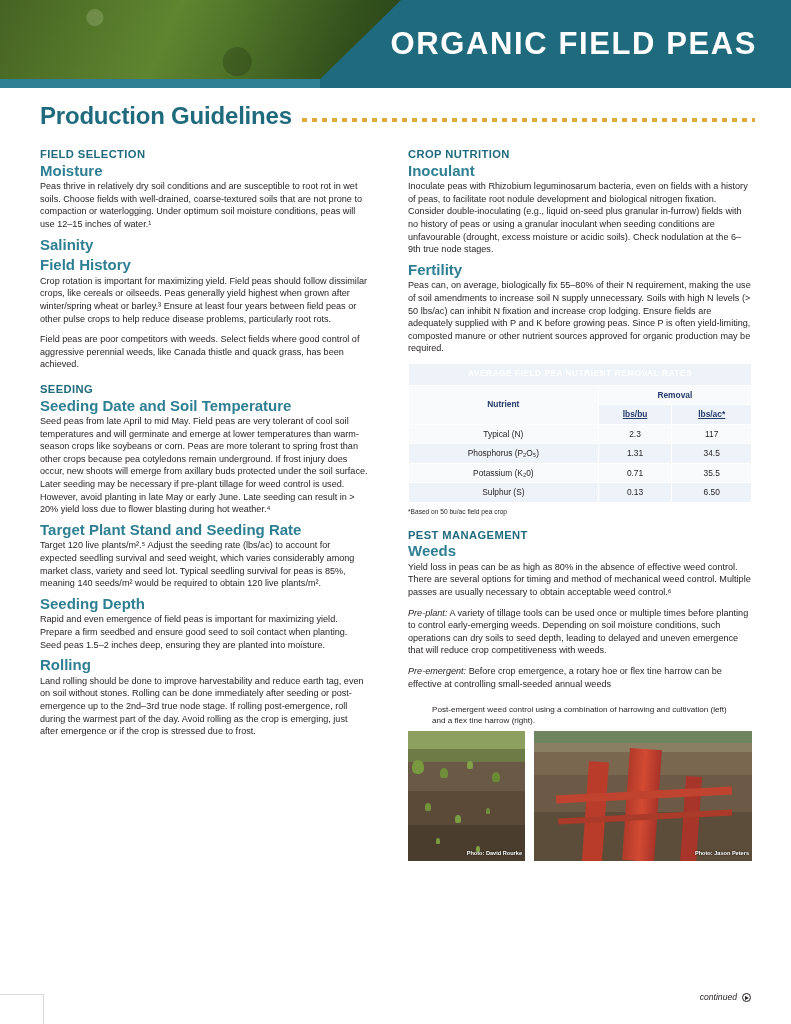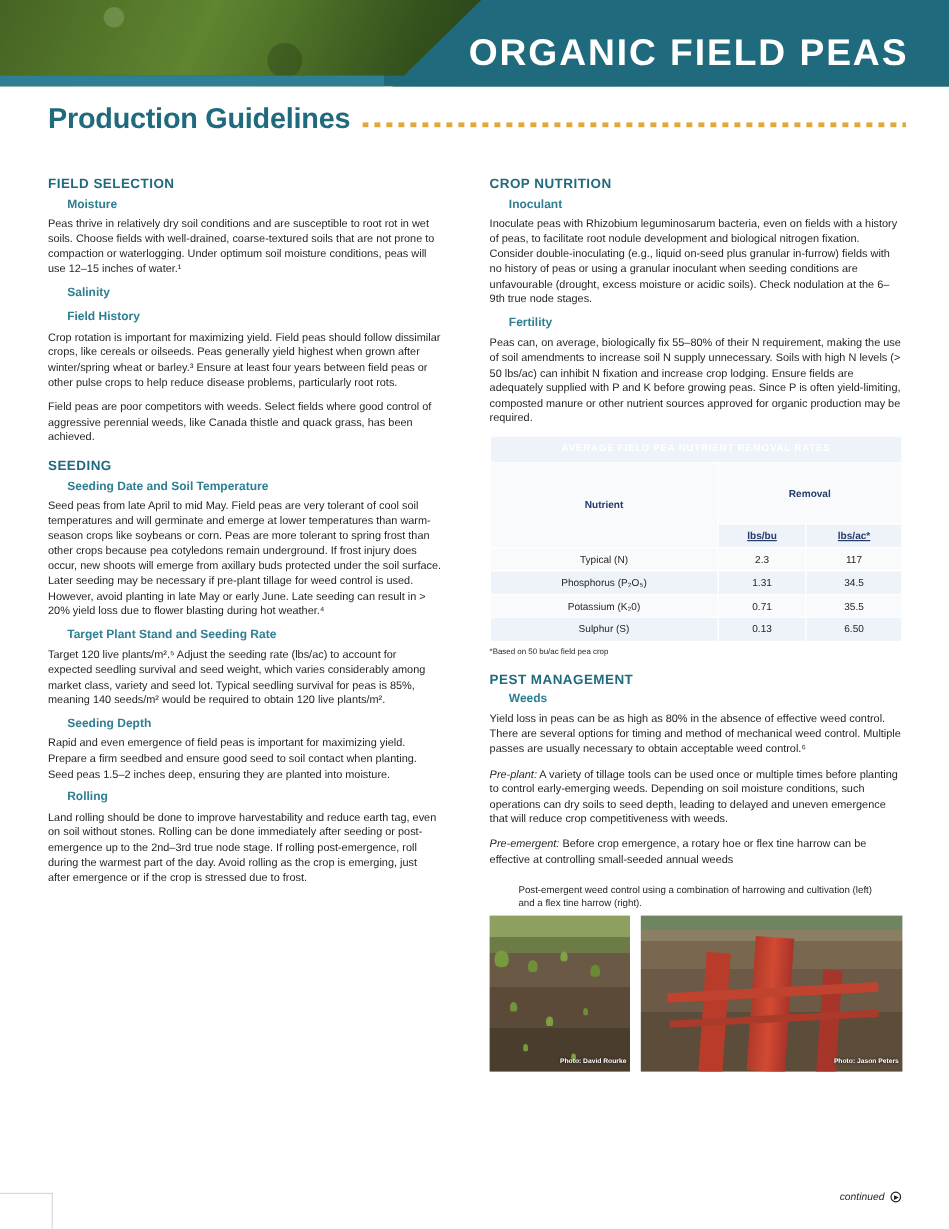"ORGANIC FIELD PEAS" .banner { height: 72px -> 88px }
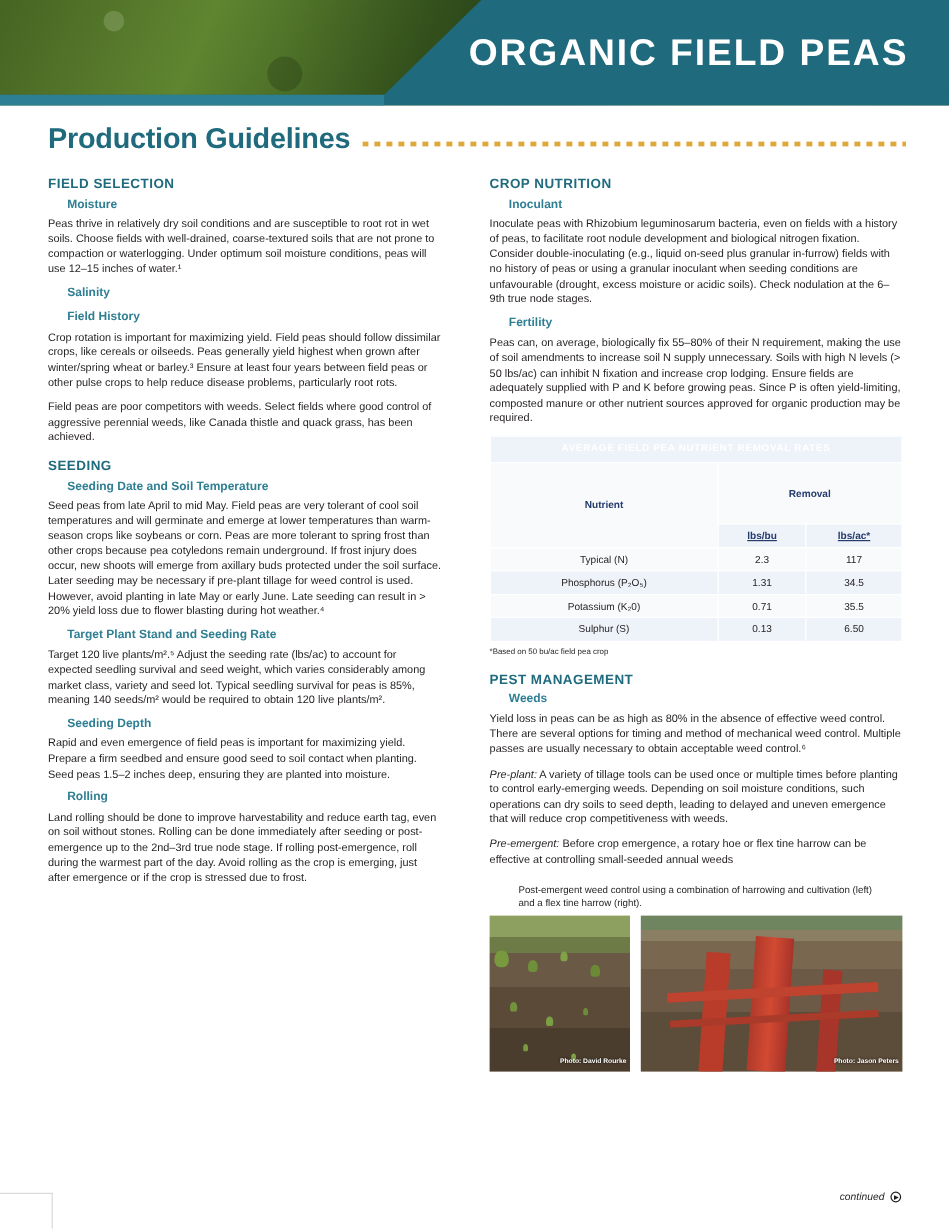"Moisture" h3.sub { font-size: 10px -> 15px; margin: 8px 0 3px 16px -> 8px 0 3px 0 }
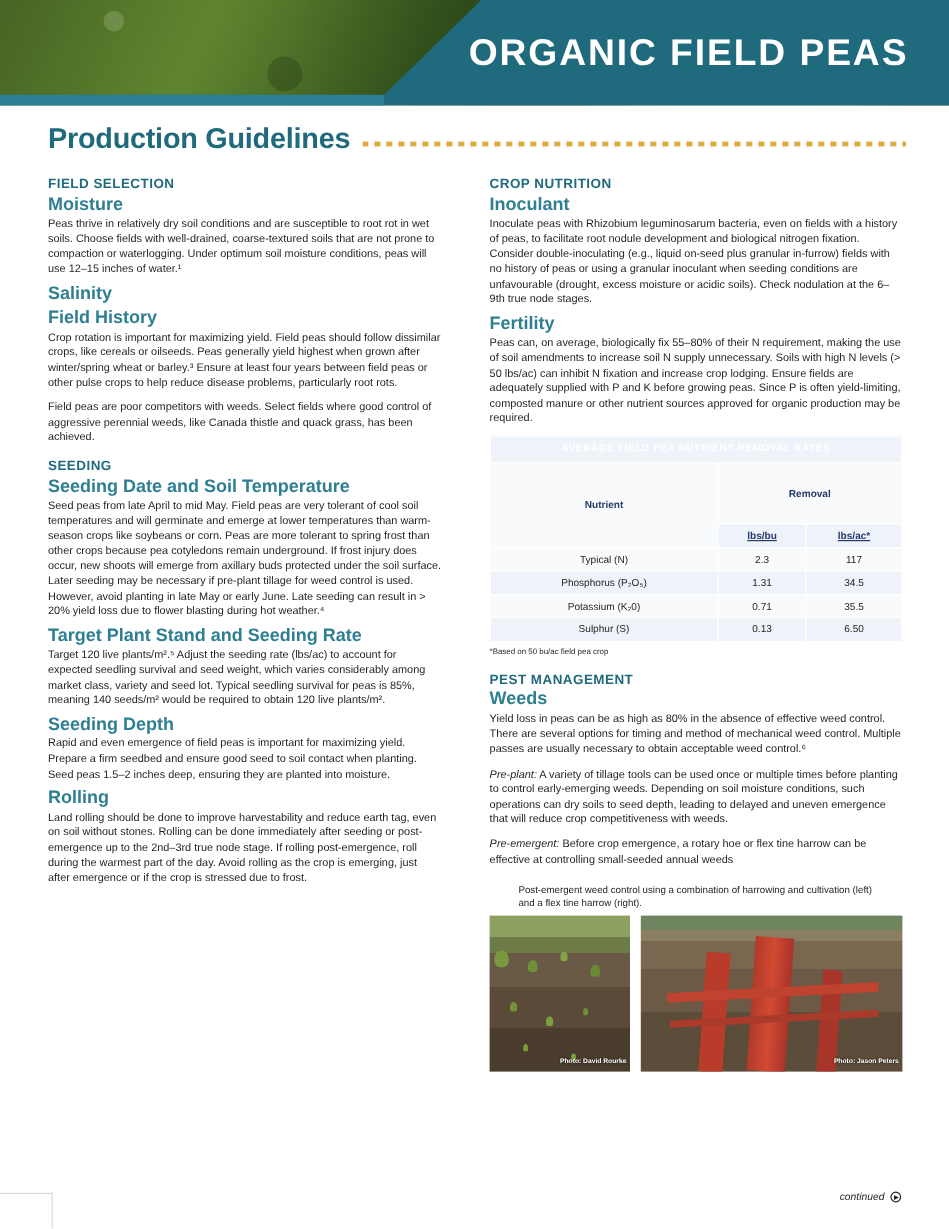"Removal" .nutrient-table .thead-sub td { padding: 19px 2px -> 3px 2px }
